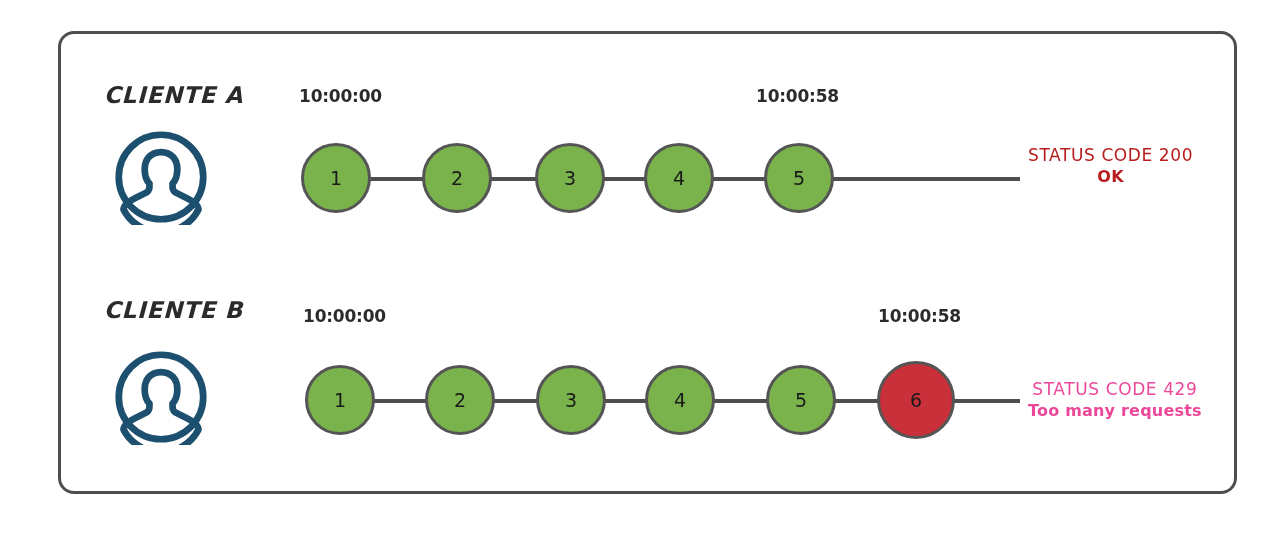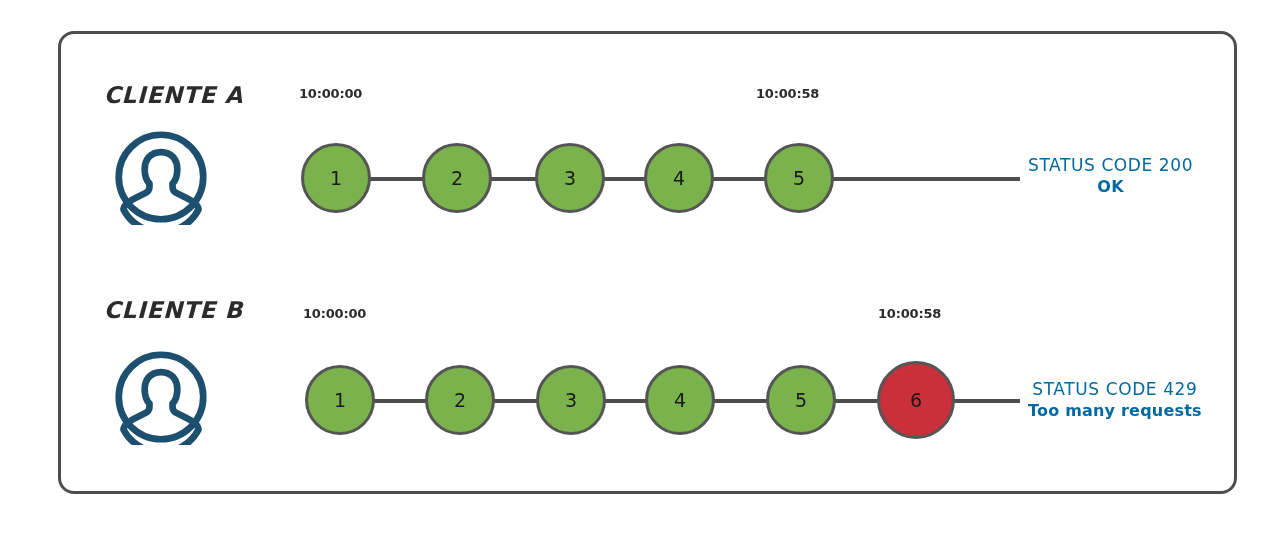"10:00:00" .timestamp { font-size: 13px -> 17px }
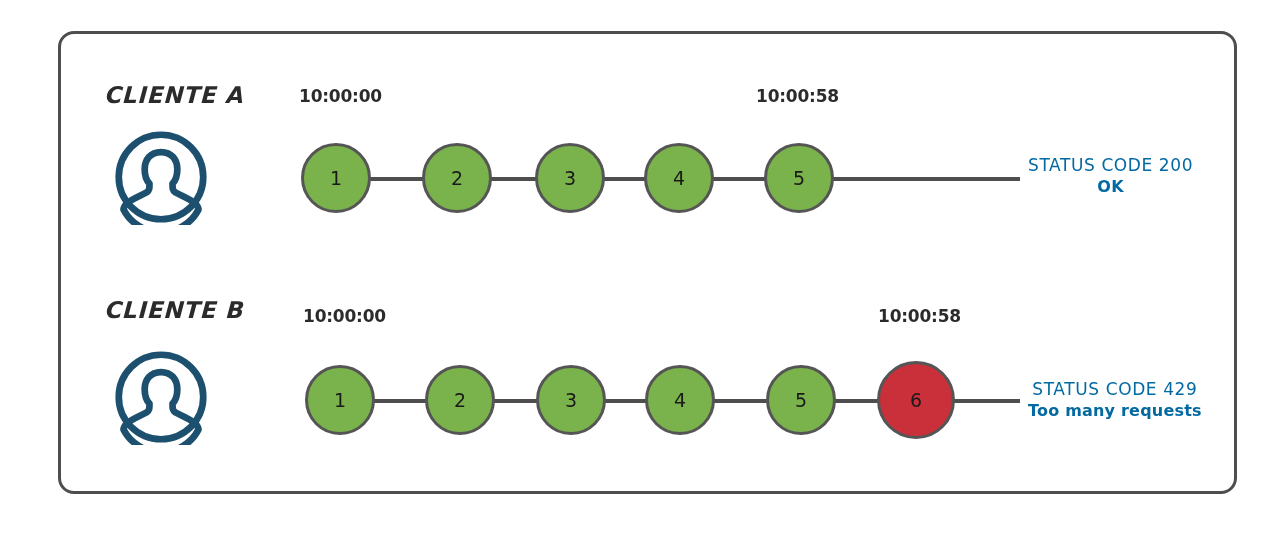"STATUS CODE 200" div.status { color: #0369a1 -> #b91c1c; top: 154px -> 144px }
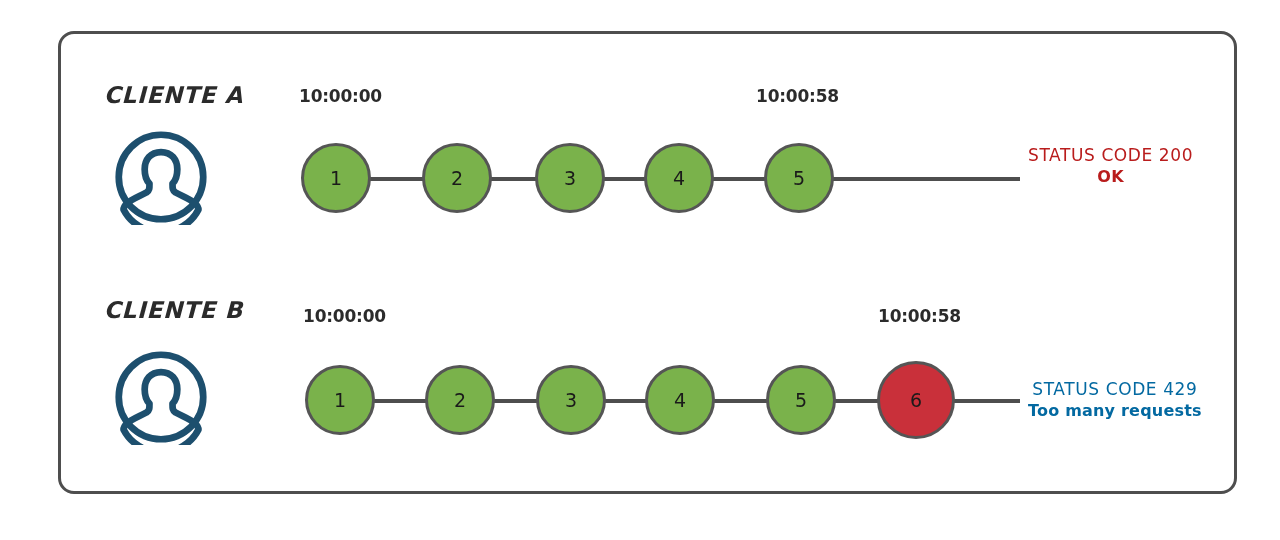"STATUS CODE 429" div.status { color: #0369a1 -> #ec4899 }
